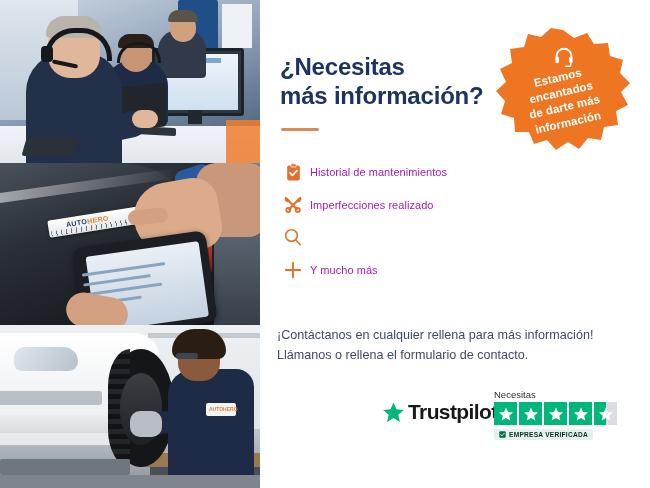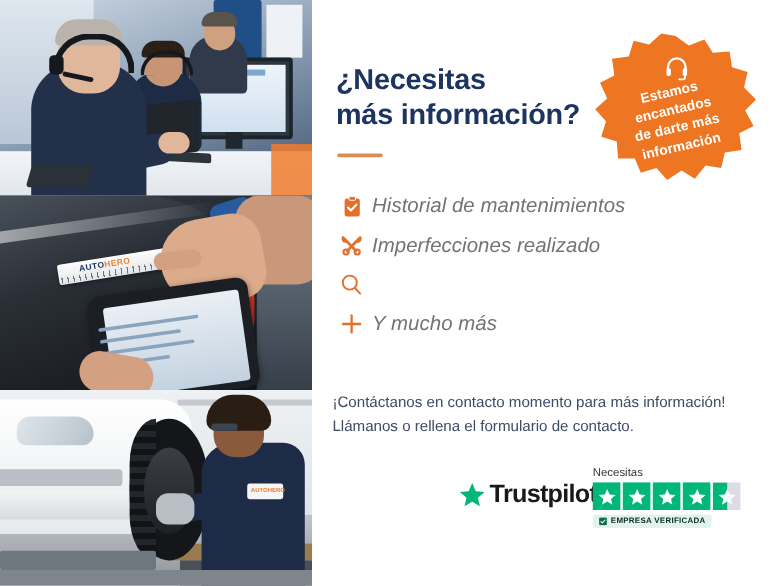"Historial de mantenimientos" .feat .lb { color: #737373 -> #a21caf; font-size: 17px -> 11px; font-style: italic -> none }
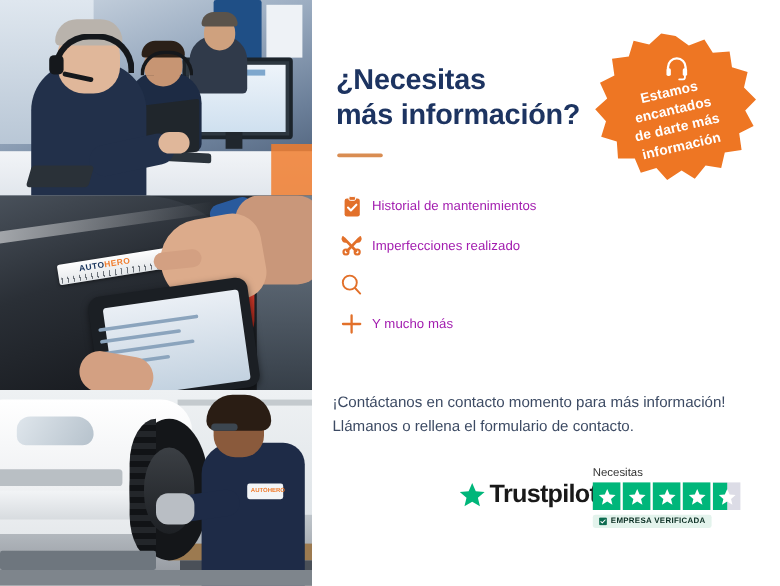"¡Contáctanos en contacto momento para" div { text: contacto momento -> cualquier rellena }
